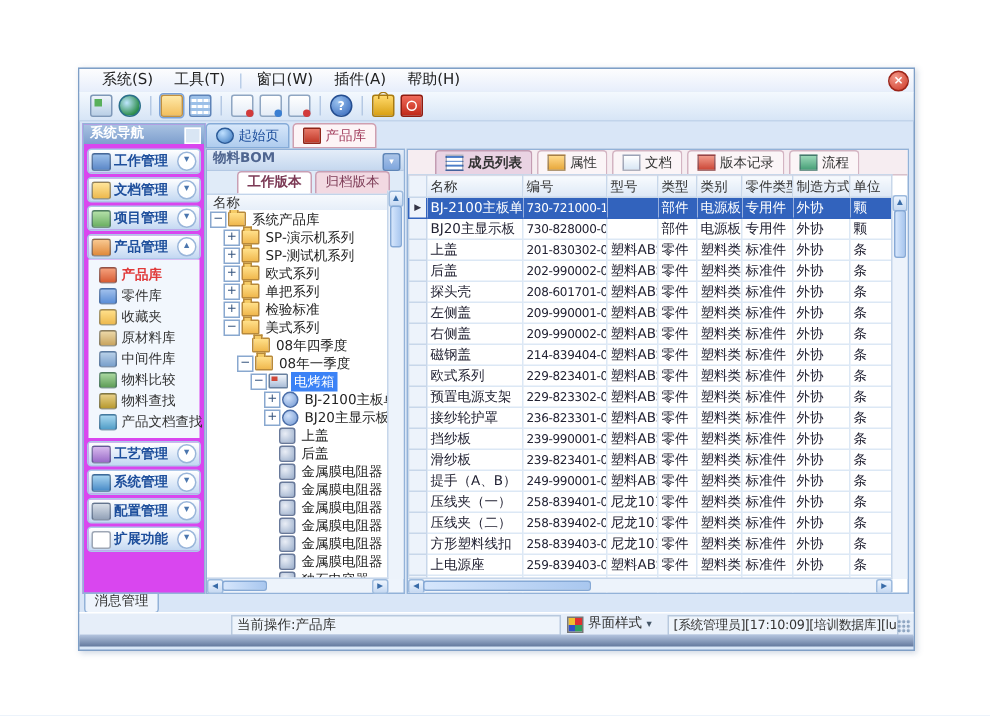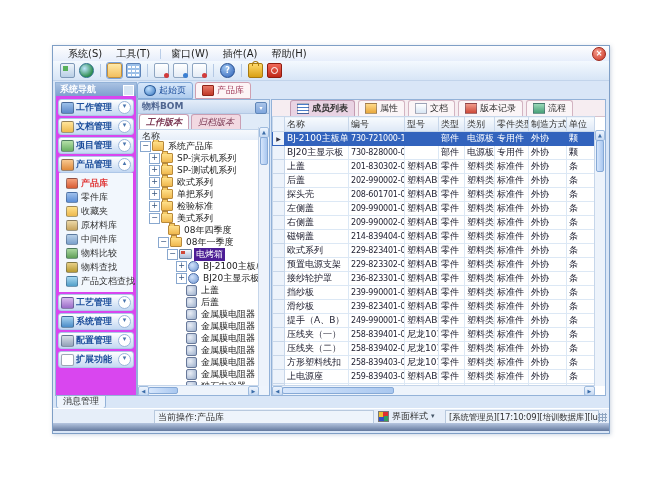"工作版本" .bom-tabs { font-style: italic -> none; padding-left: 1px -> 20px }
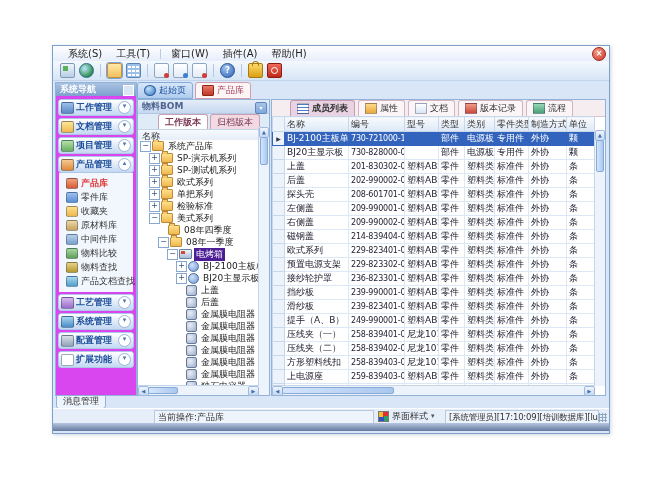"电烤箱" .tree-label.sel { background: #4c1d95 -> #3b82f6 }
